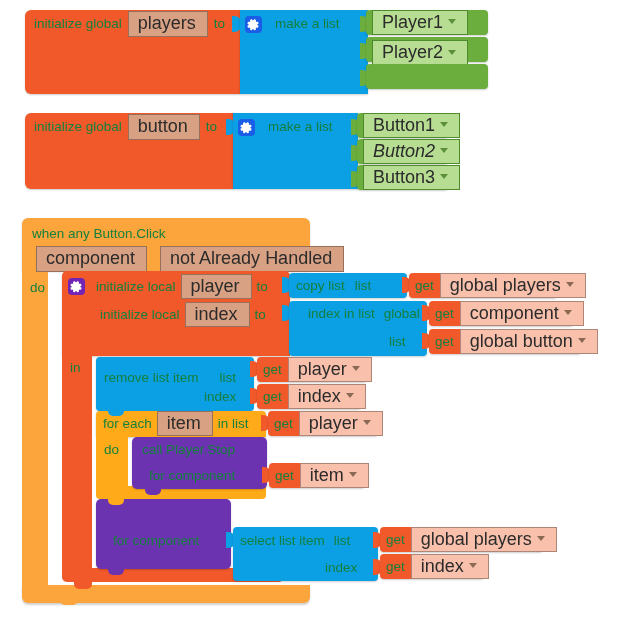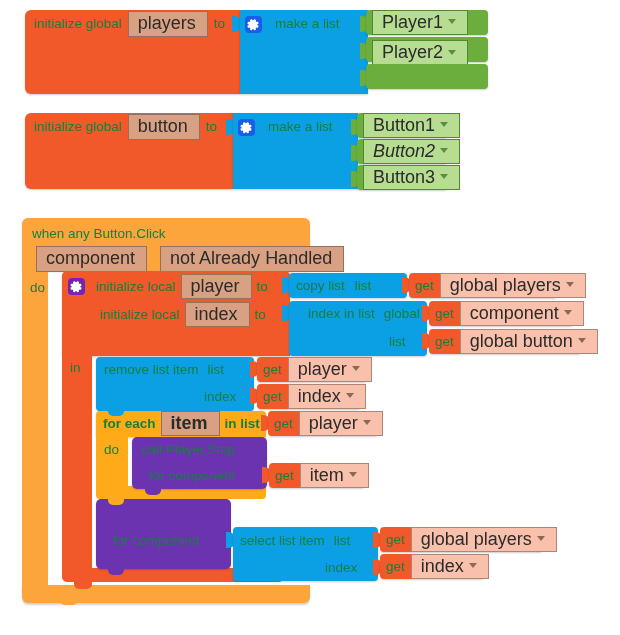"remove list item" div.txtbox { gap: none -> 12px; top: 359px -> 367px }
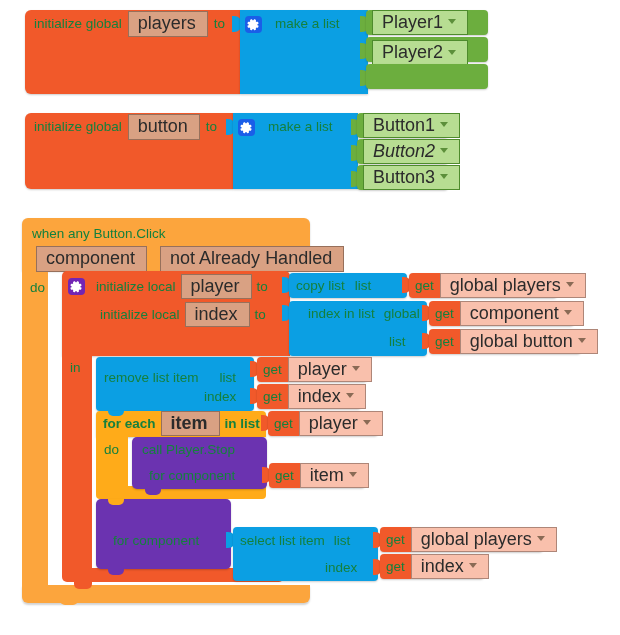"for each" div.txtbox { font-weight: bold -> none }
